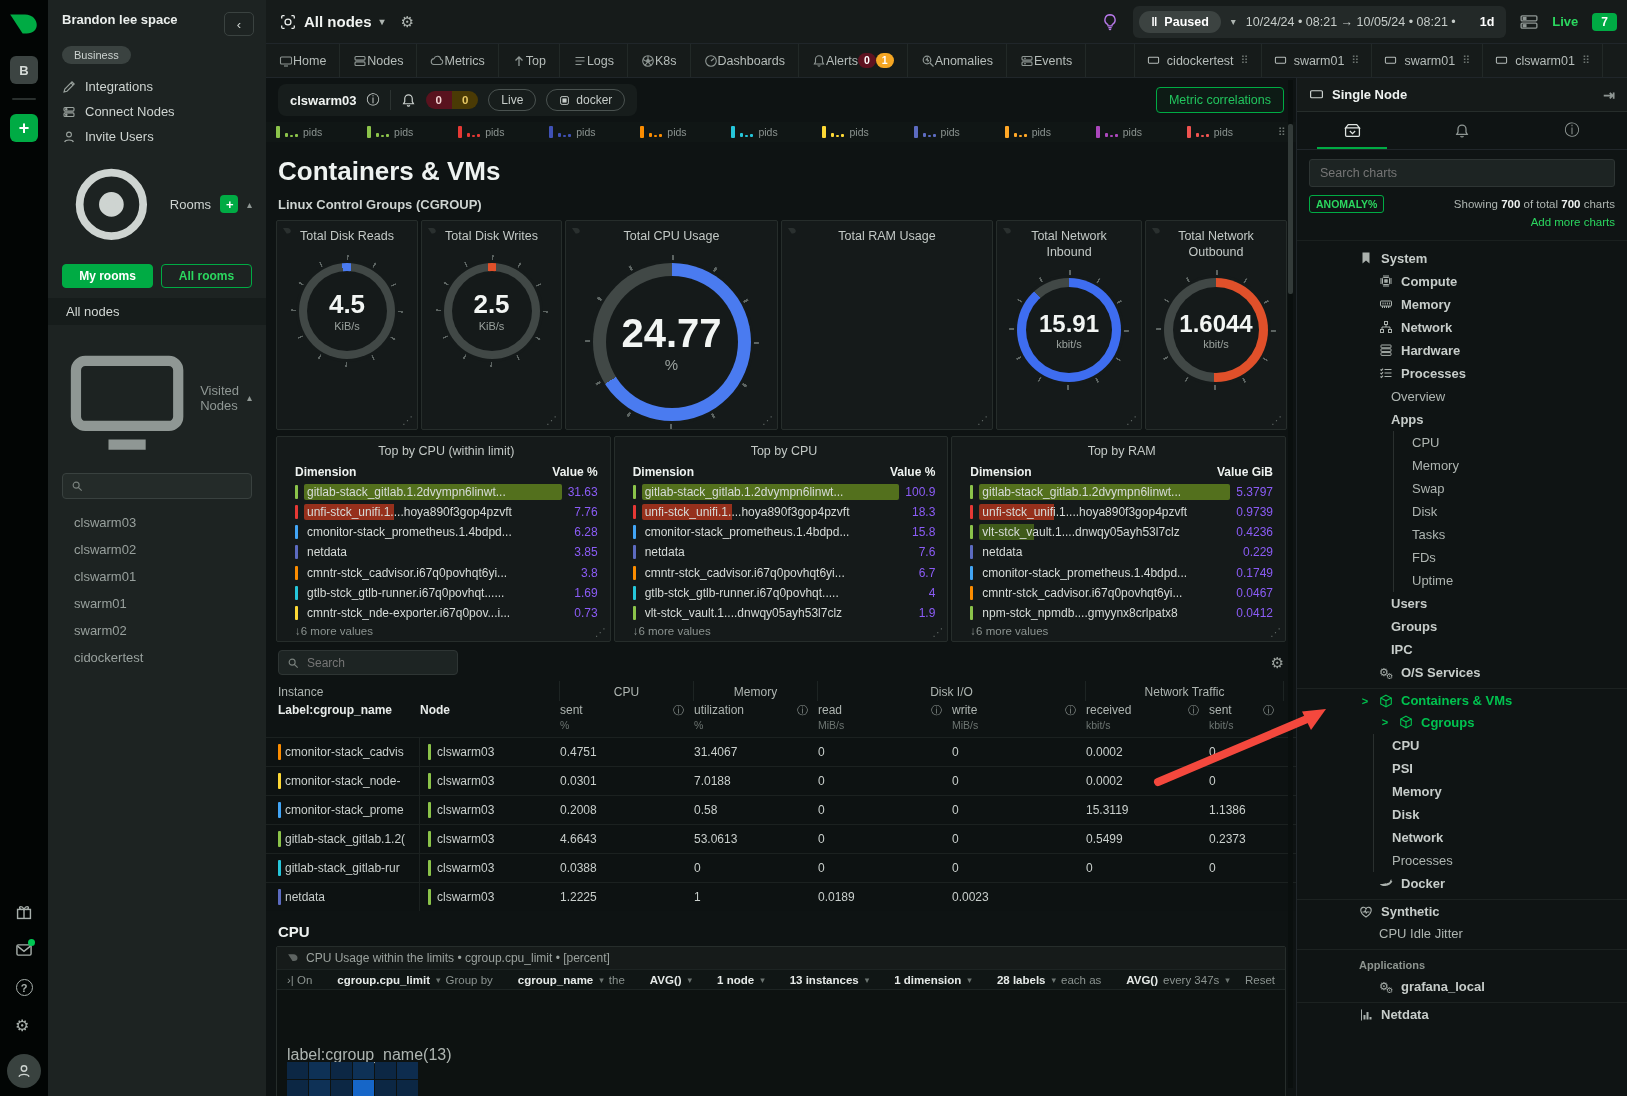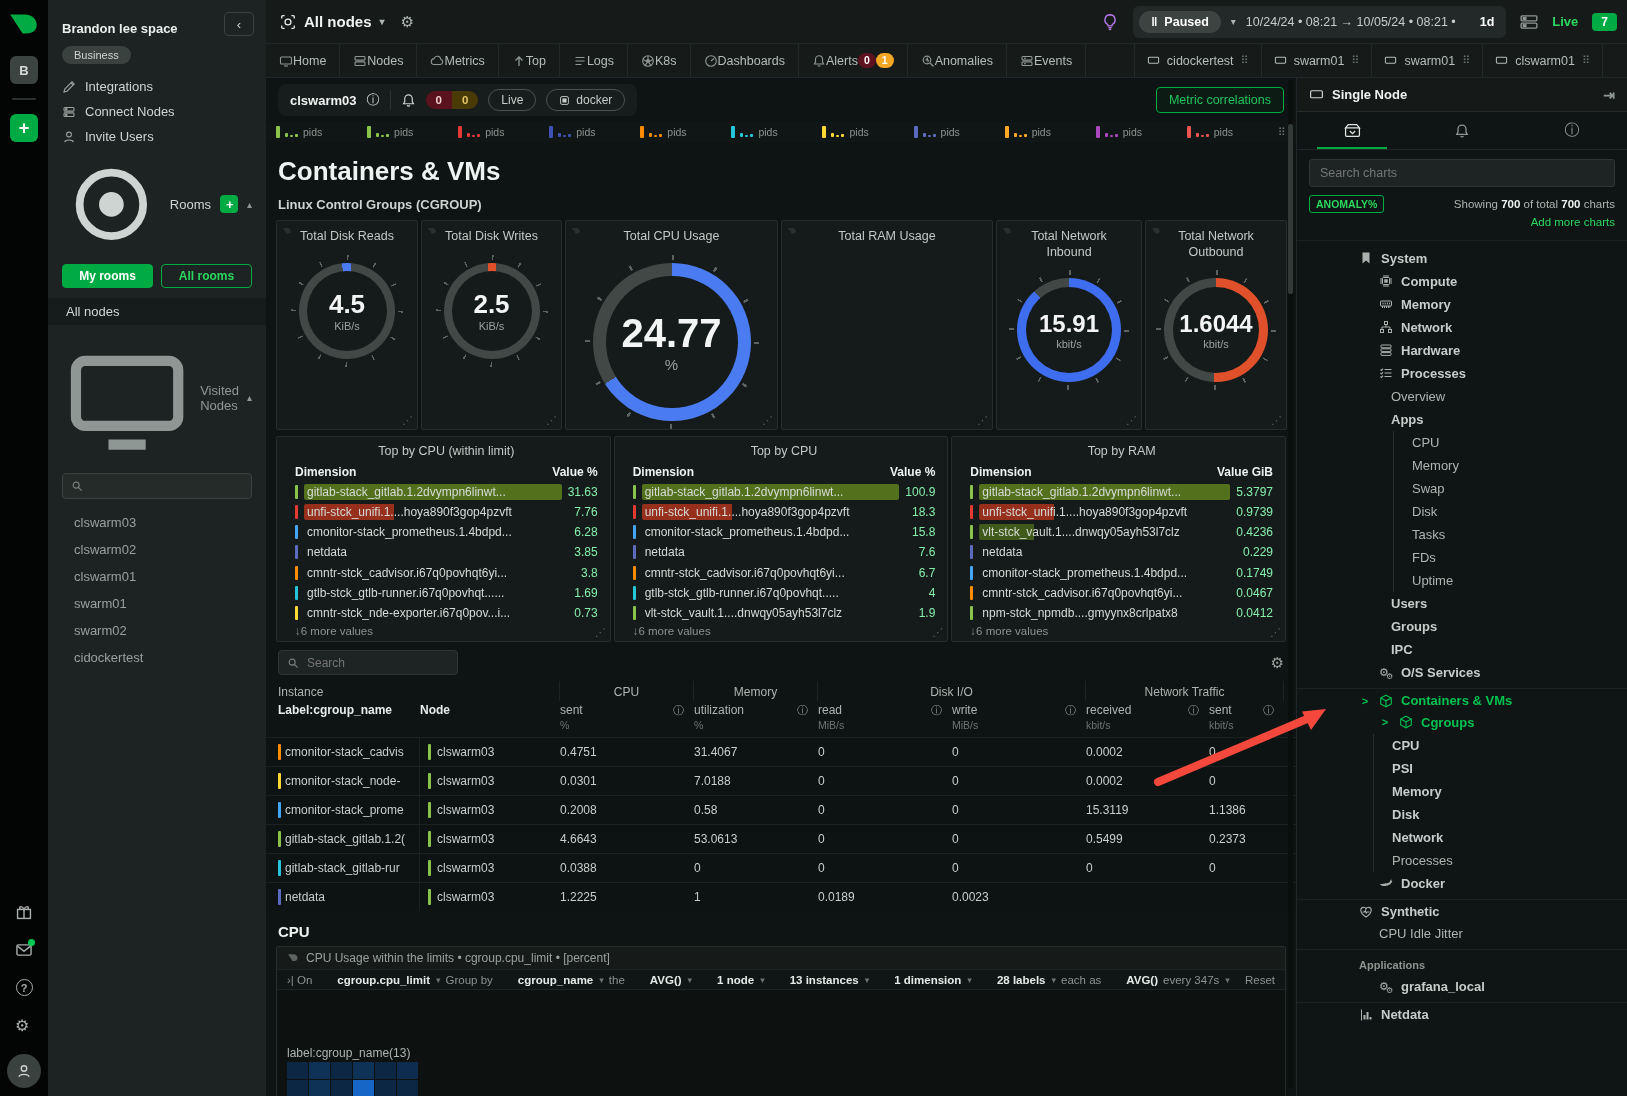"Brandon lee space" .sb-head { align-items: flex-end -> flex-start }
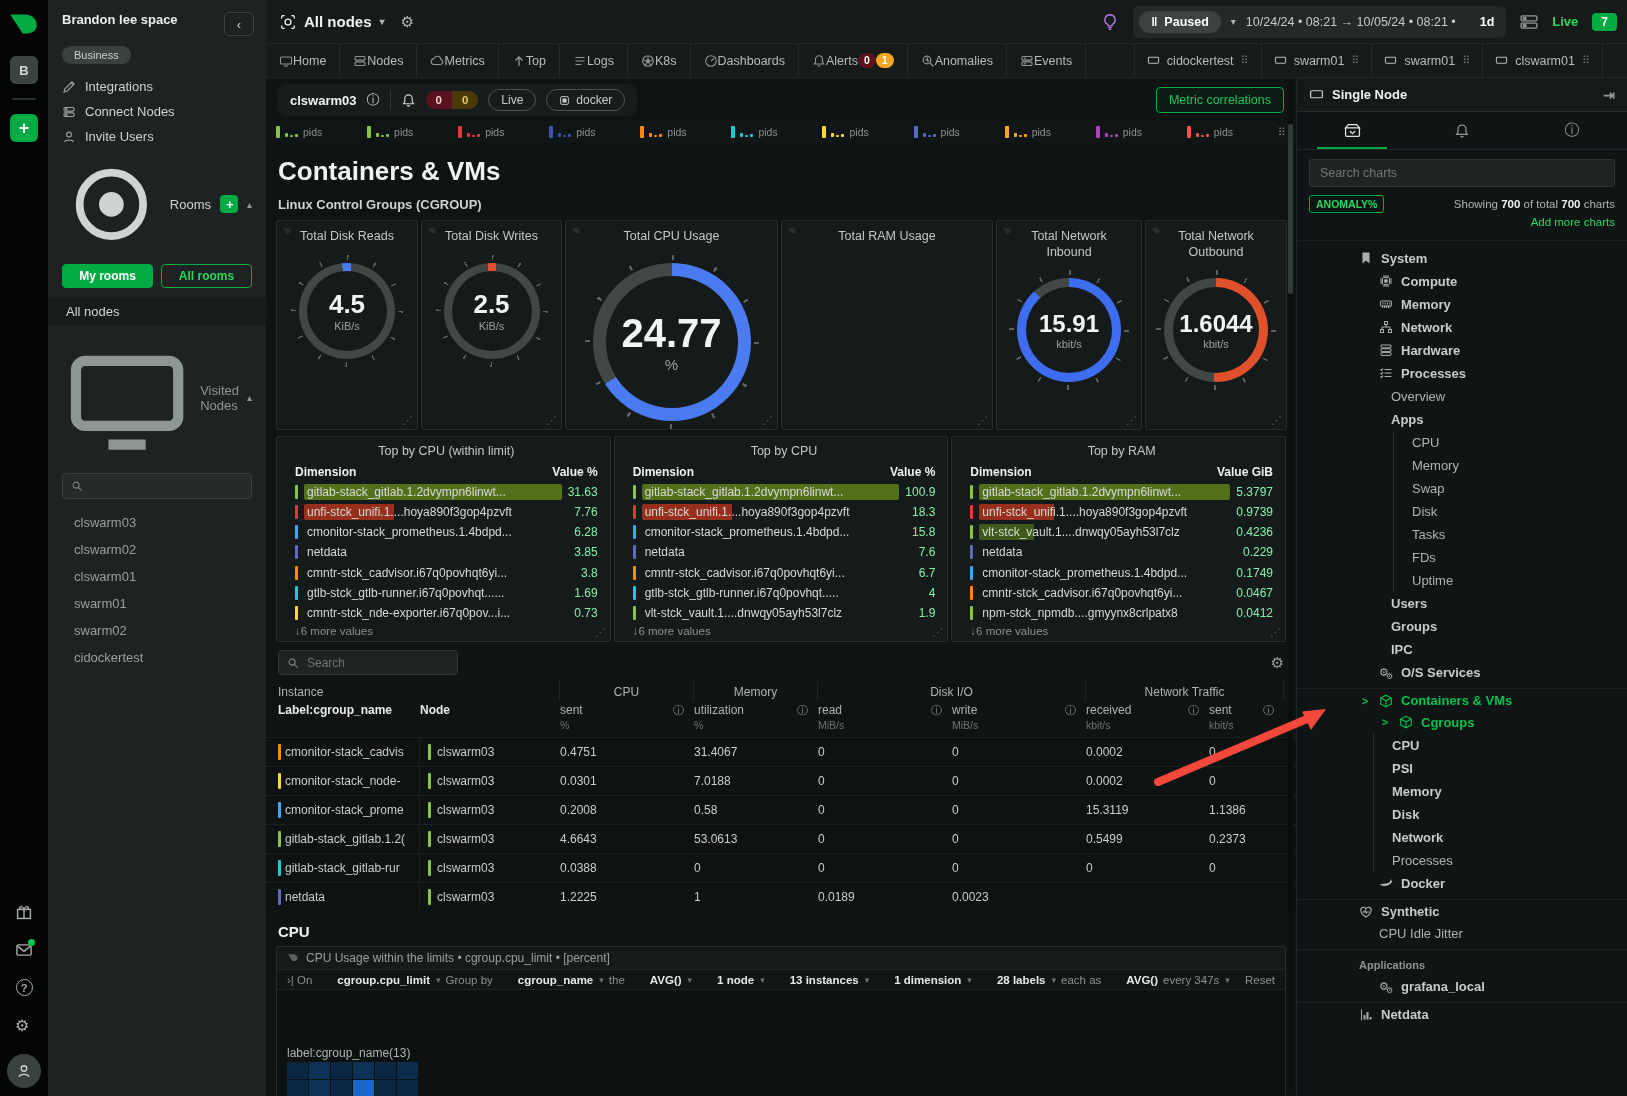"31.63" .tt-val { color: #86efac -> #8b5cf6 }
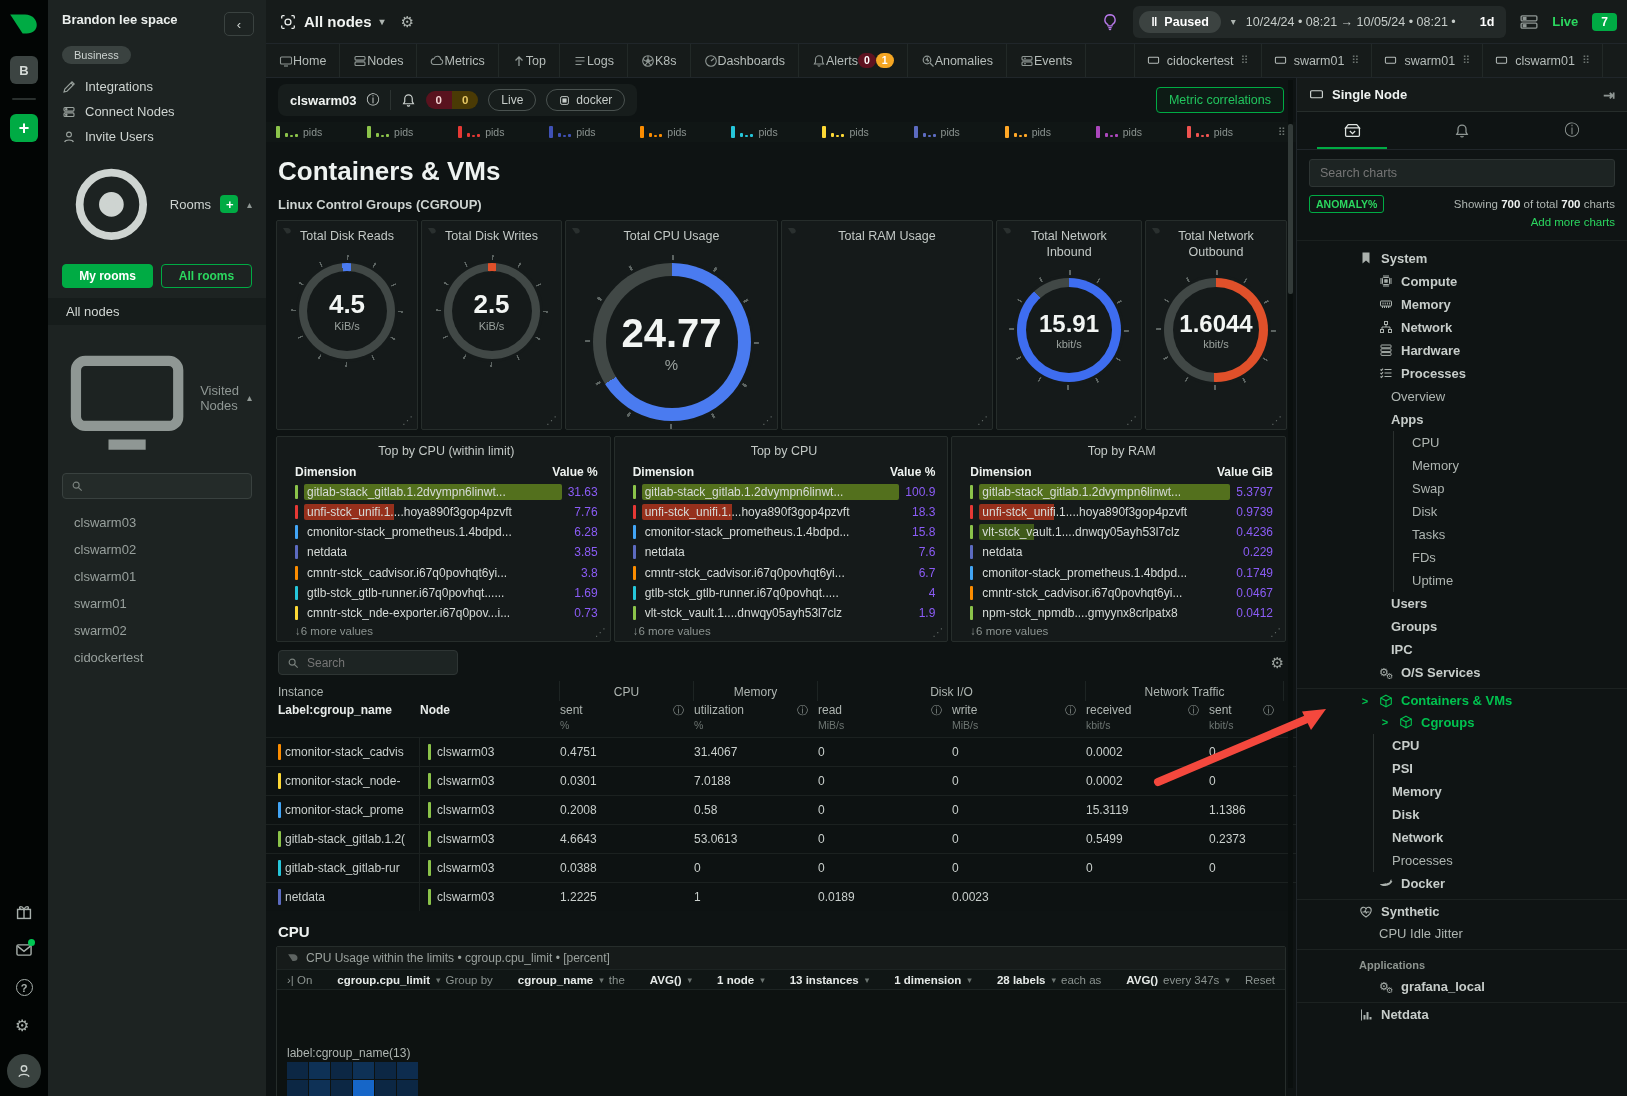"label:cgroup_name(13)" .hm-label { font-size: 12px -> 16px }
